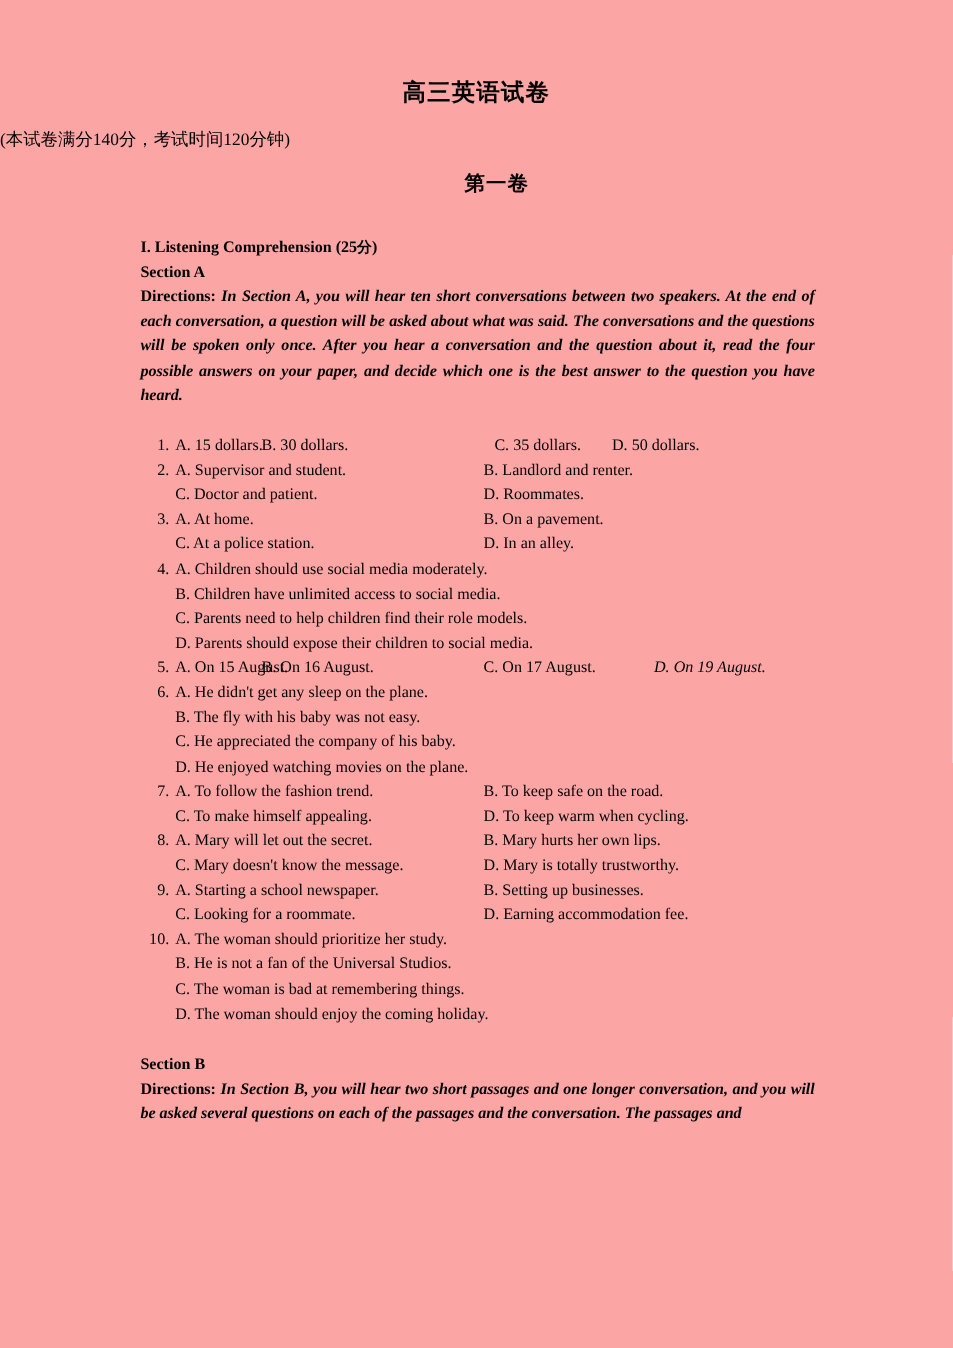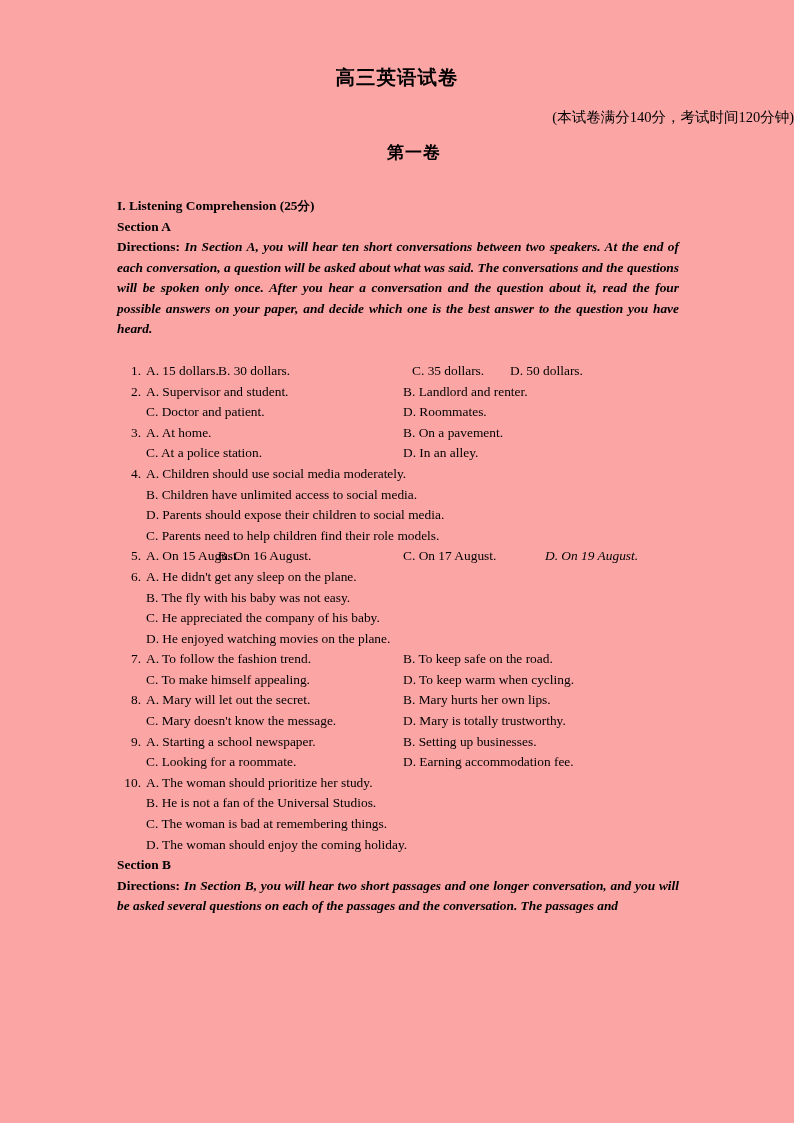"(本试卷满分140分，考试时间120分钟)" .doc-subtitle { text-align: right -> left }
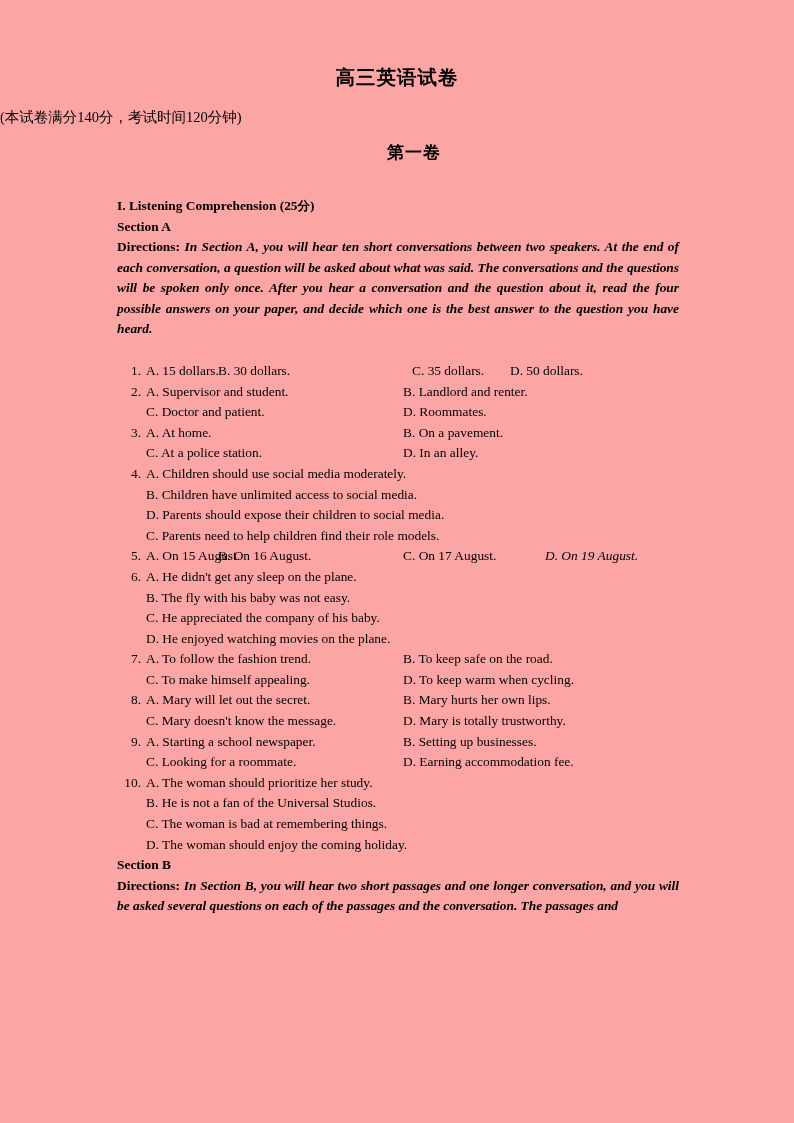"D. Parents should expose their" div.qrow { order: before "C. Parents need to help" -> after "C. Parents need to help" }
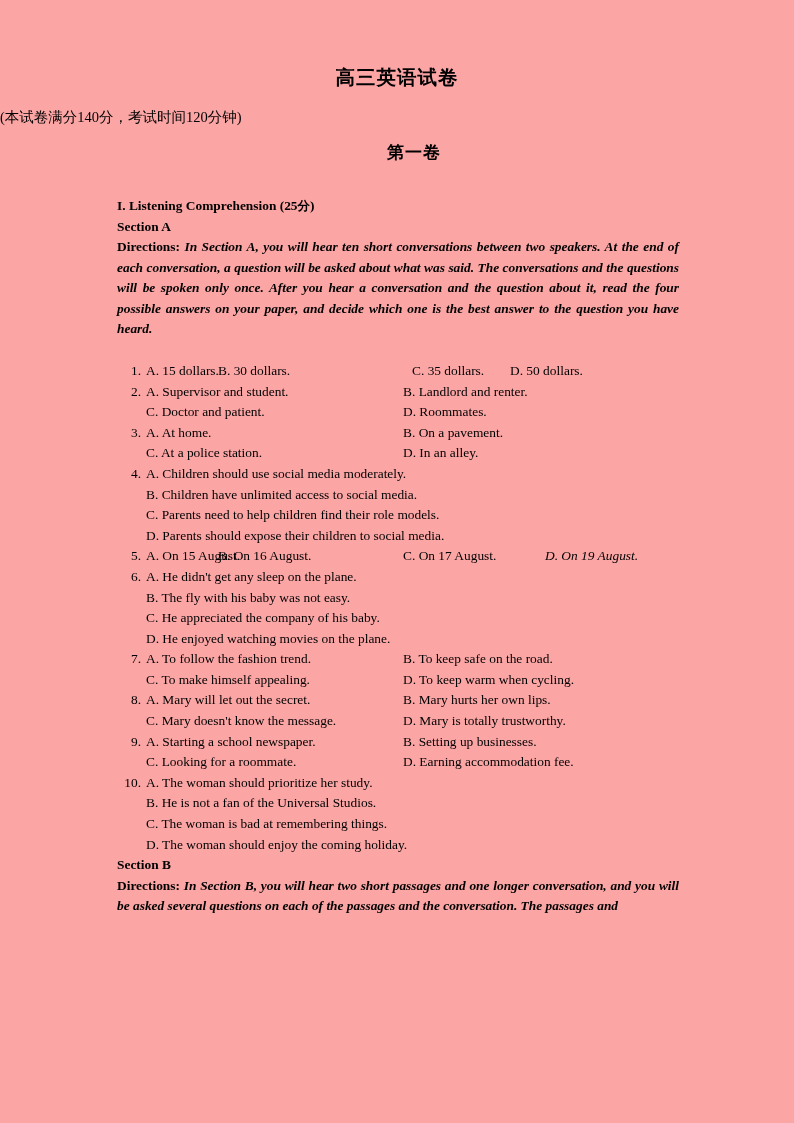"Section B" .secb { margin-top: none -> 22px }
